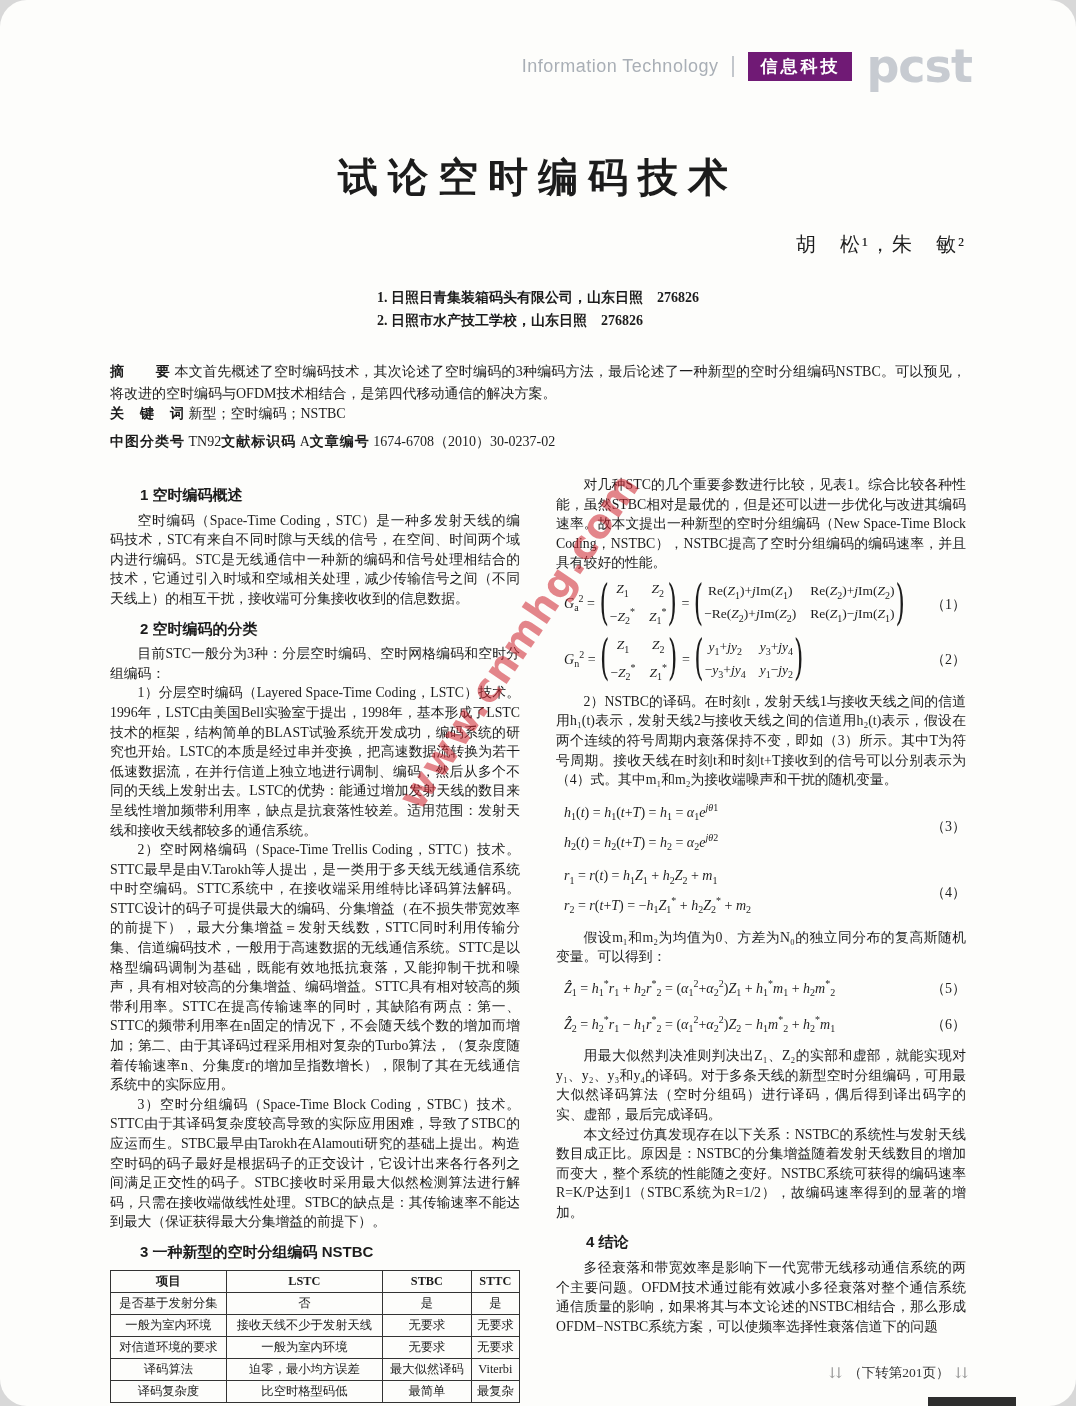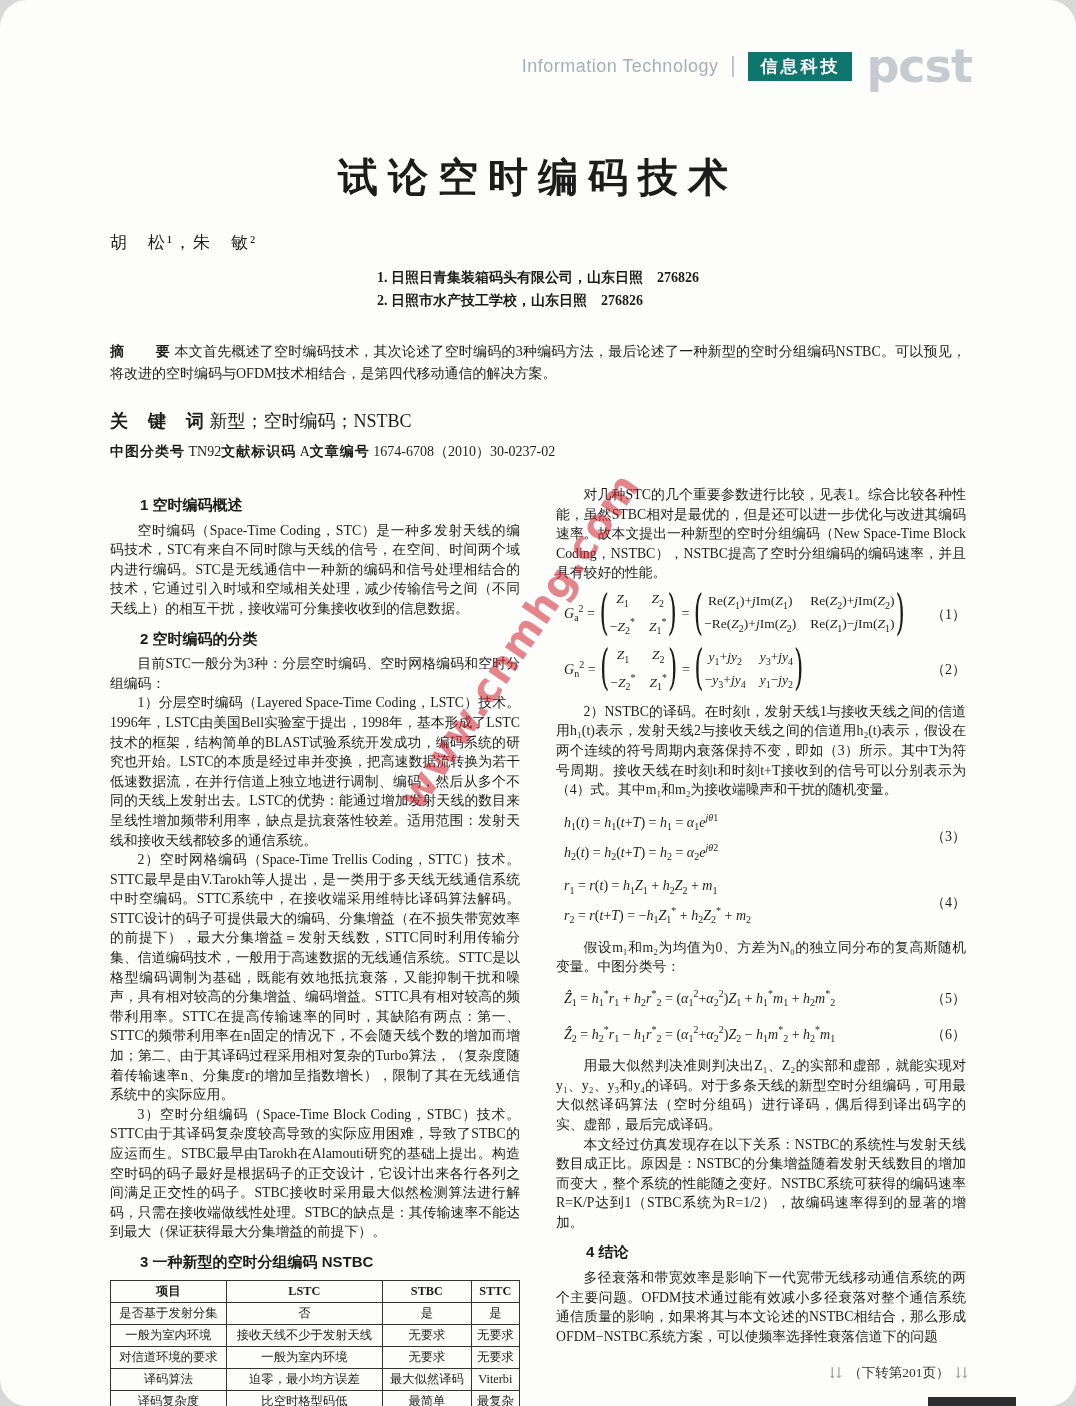"信息科技" .it-zh-box { background: #0f766e -> #701a75 }
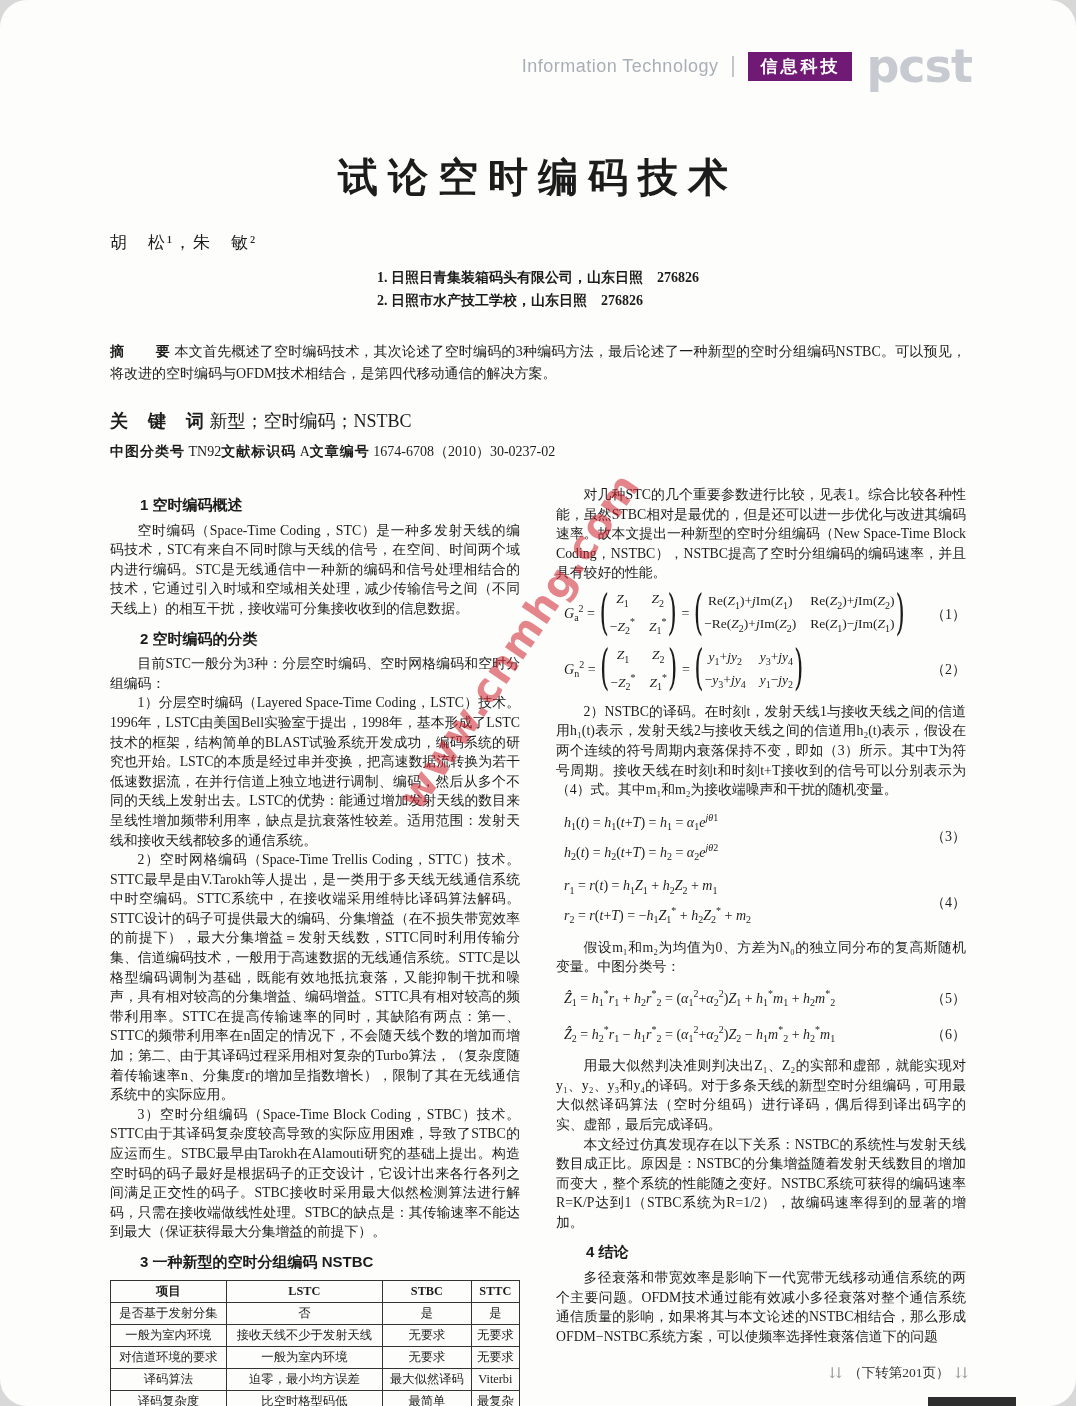"胡 松¹，朱 敏²" .authors { font-size: 17px -> 20px; text-align: left -> right }
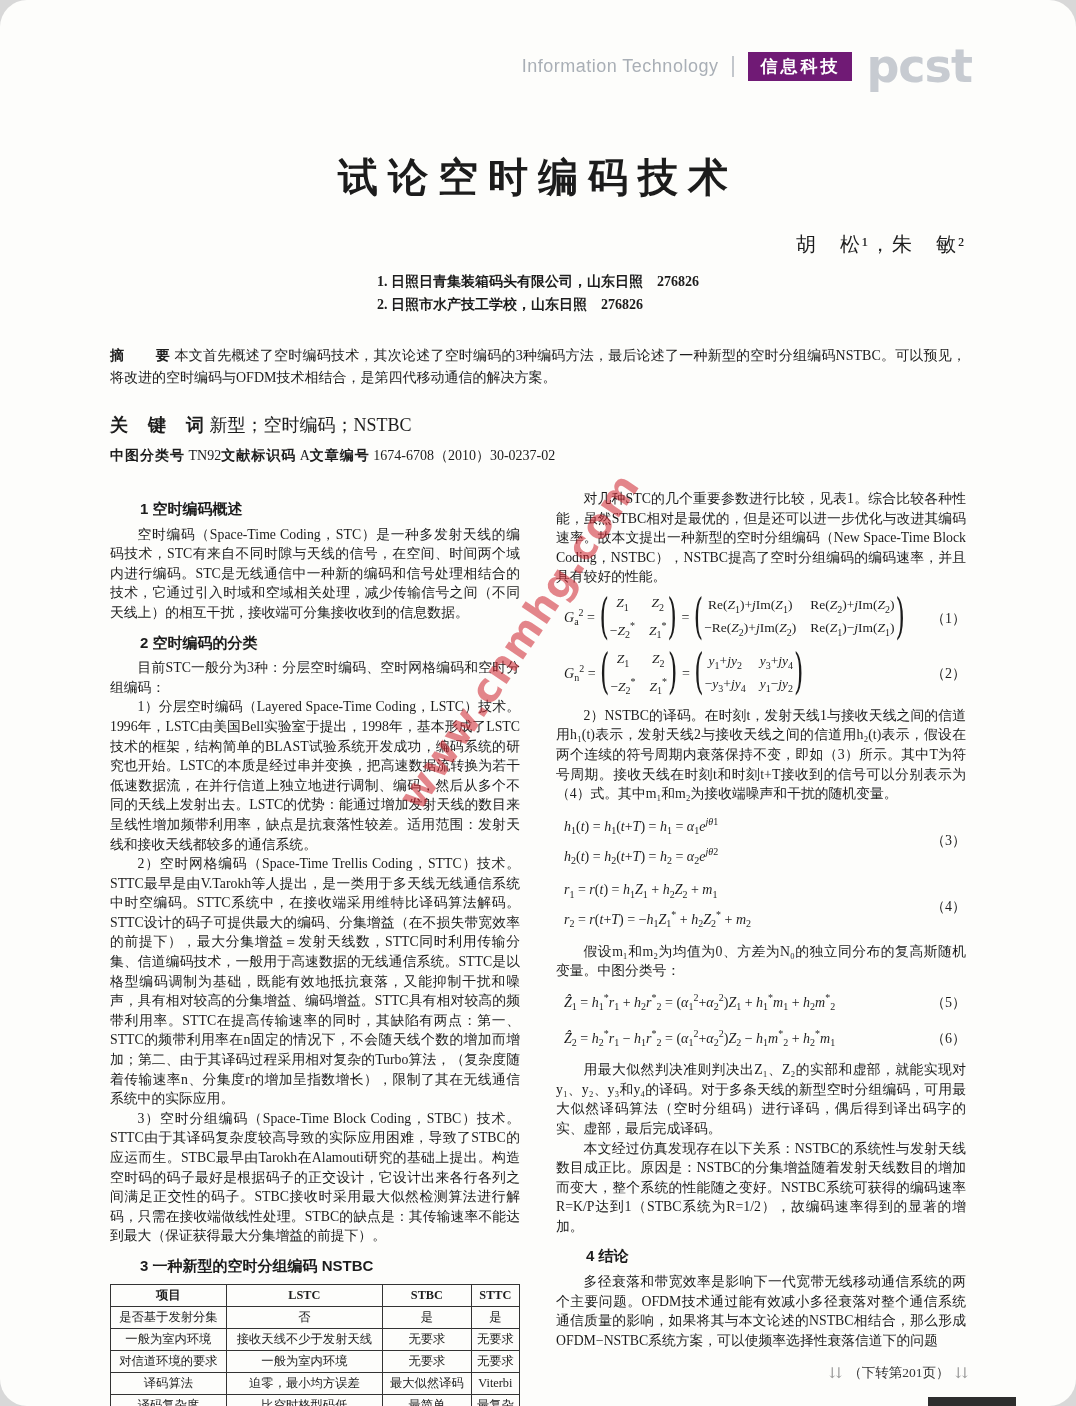"1. 日照日青集装箱码头有限公司，山东日照 276826" .affils { margin: 12px auto 0 auto -> 28px auto 0 auto }
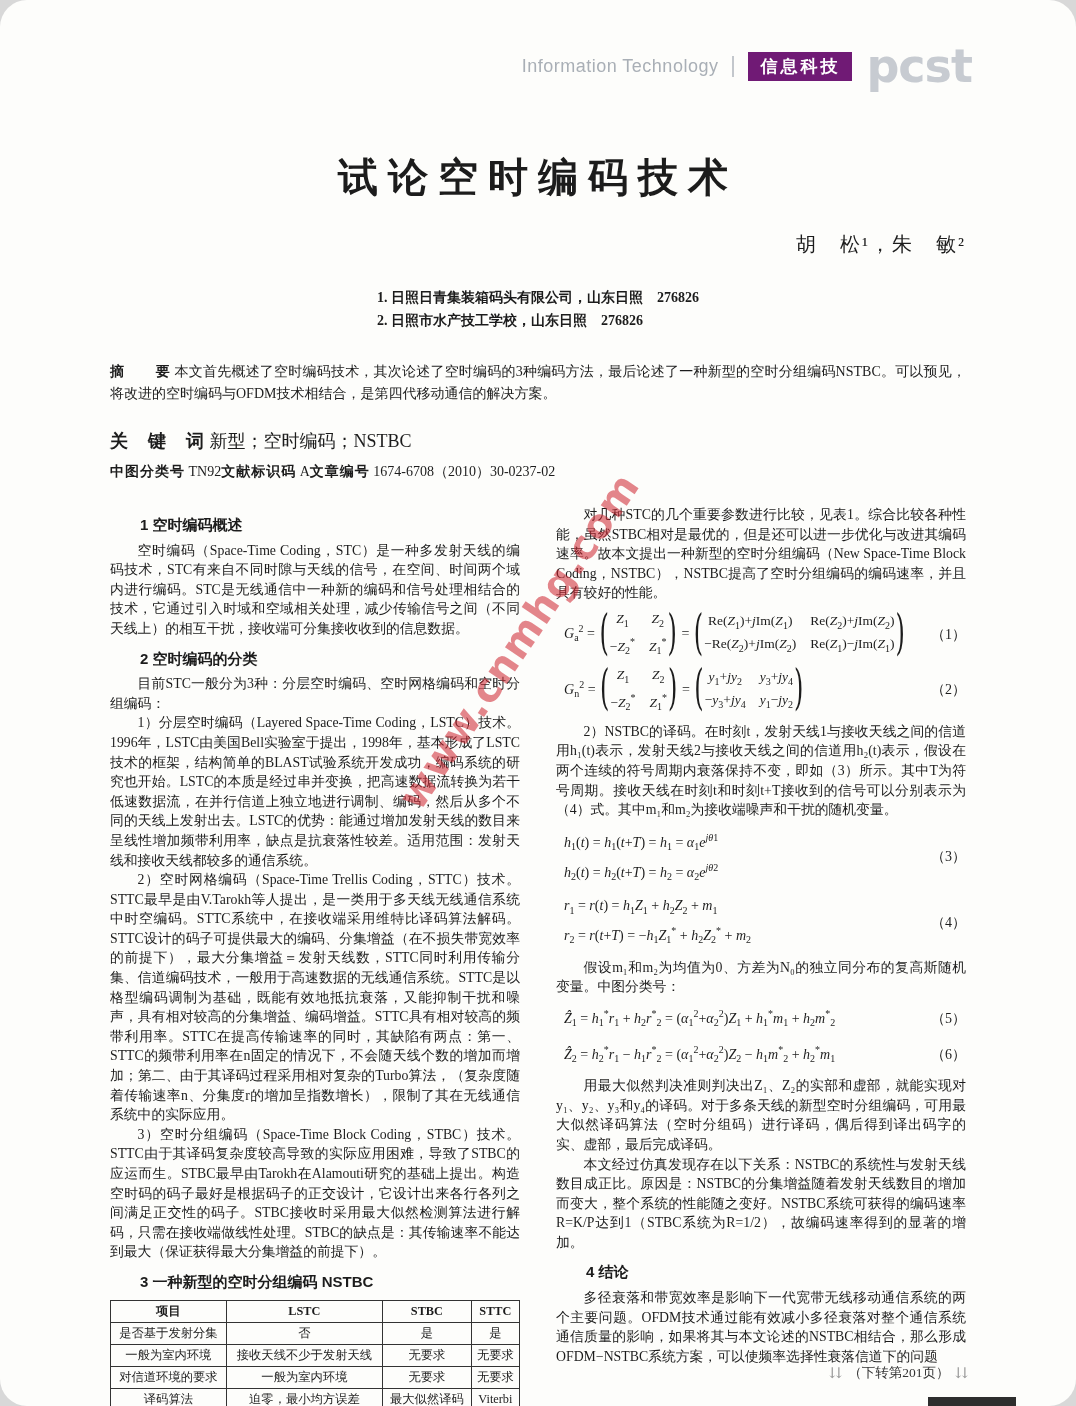"关 键 词 新型；空时编码；NSTBC" .kw { font-size: 18px -> 14px; margin-top: 24px -> 0 }
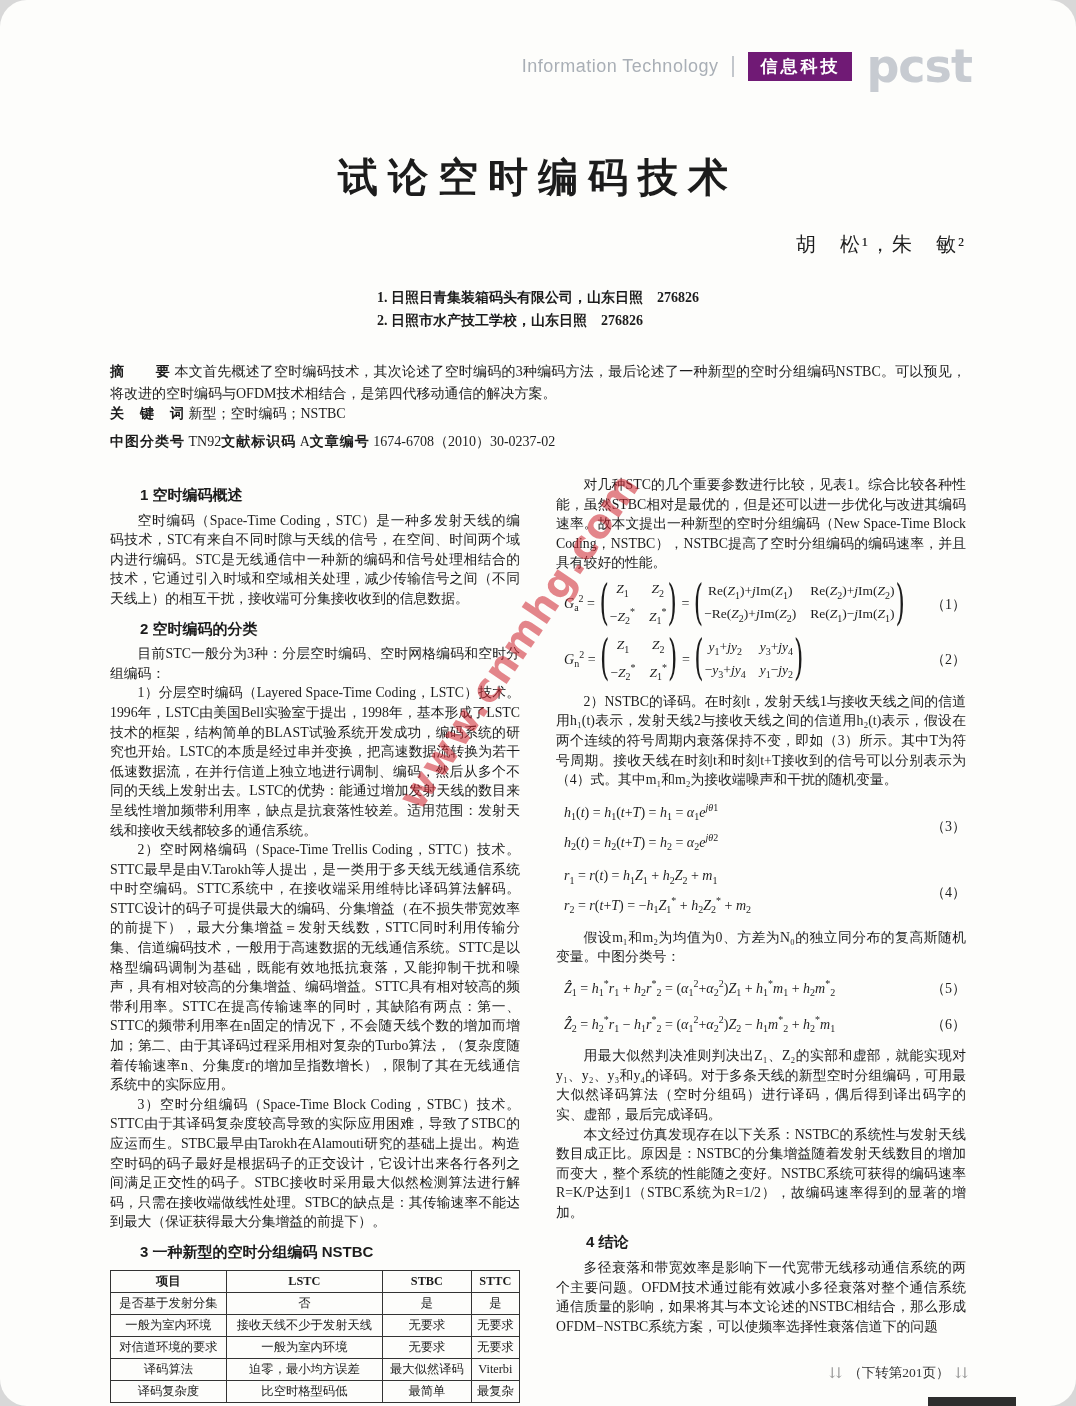"假设m₁和m₂为均值为0、方差为N₀的独立同分布的复高斯随机变量。中图分类号：" p.para { text: 中图分类号 -> 可以得到 }
